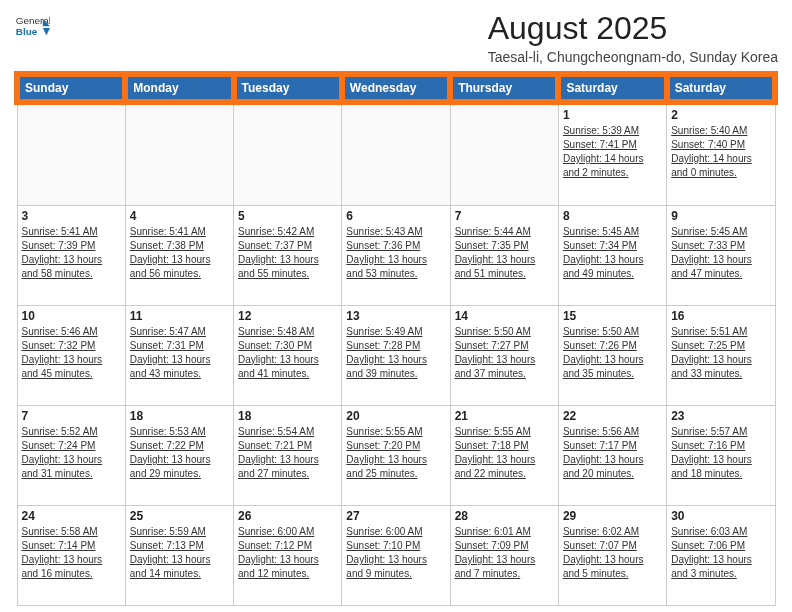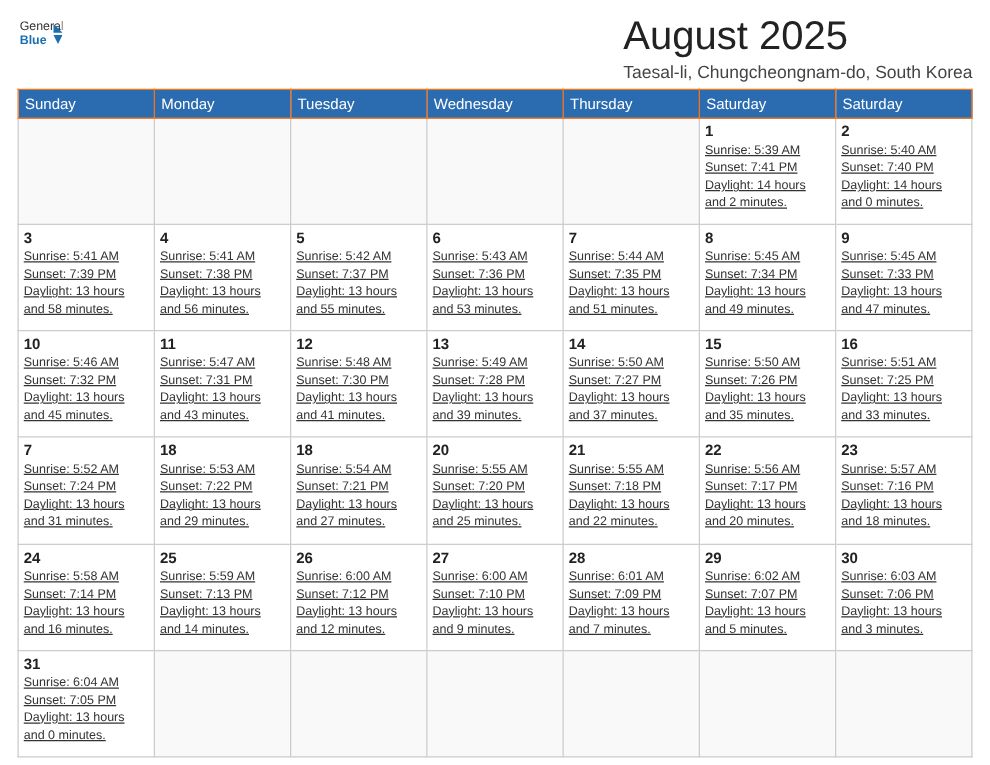"Taesal-li, Chungcheongnam-do, South" div.subtitle { text: South -> Sunday }
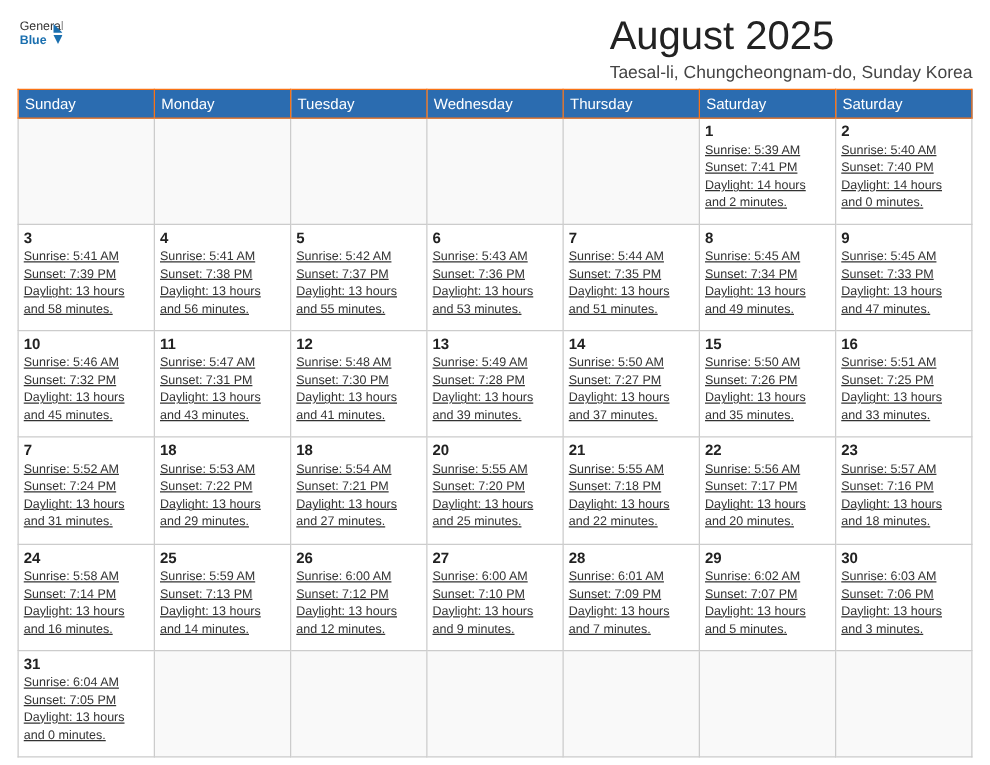"Sunday" .calendar th { border: 1px solid #f97316 -> 6px solid #f97316; font-weight: normal -> bold }
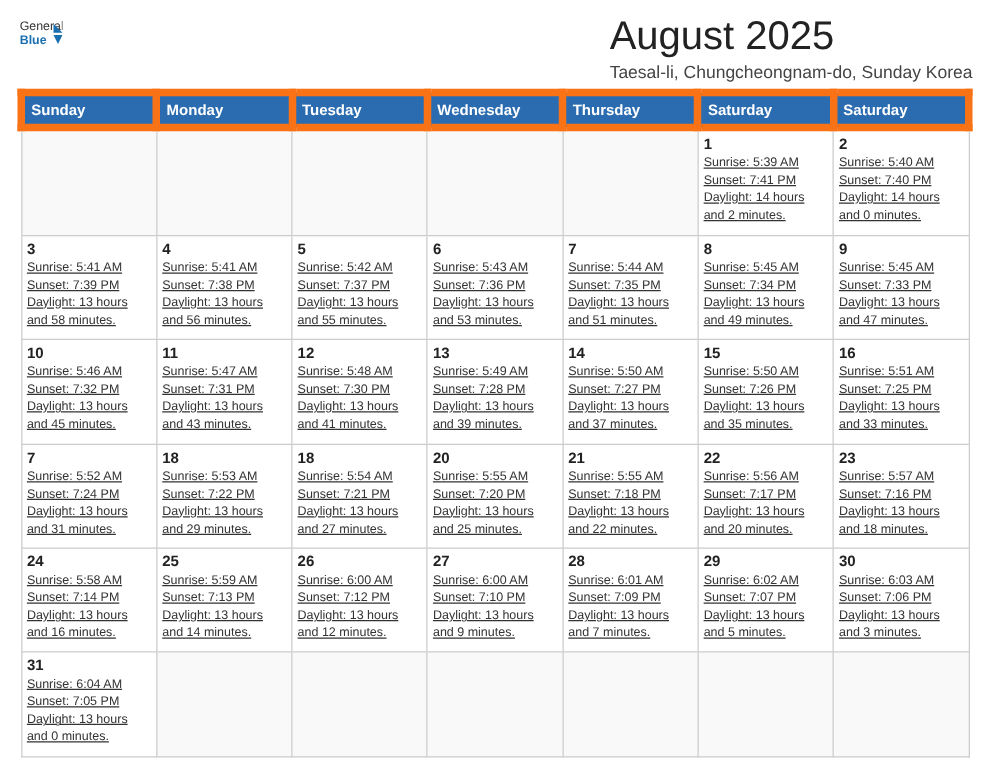"31" tr.last-row { html: <tr> <td> <span>31</span> <div>Sunrise: 6:04 AM<br>Sunset: 7:05 PM<br>Daylight: 13 hours<br>and 0 minutes.</div> </td> <td></td> <td></td> <td></td> <td></td> <td></td> <td></td> </tr> -> none }
